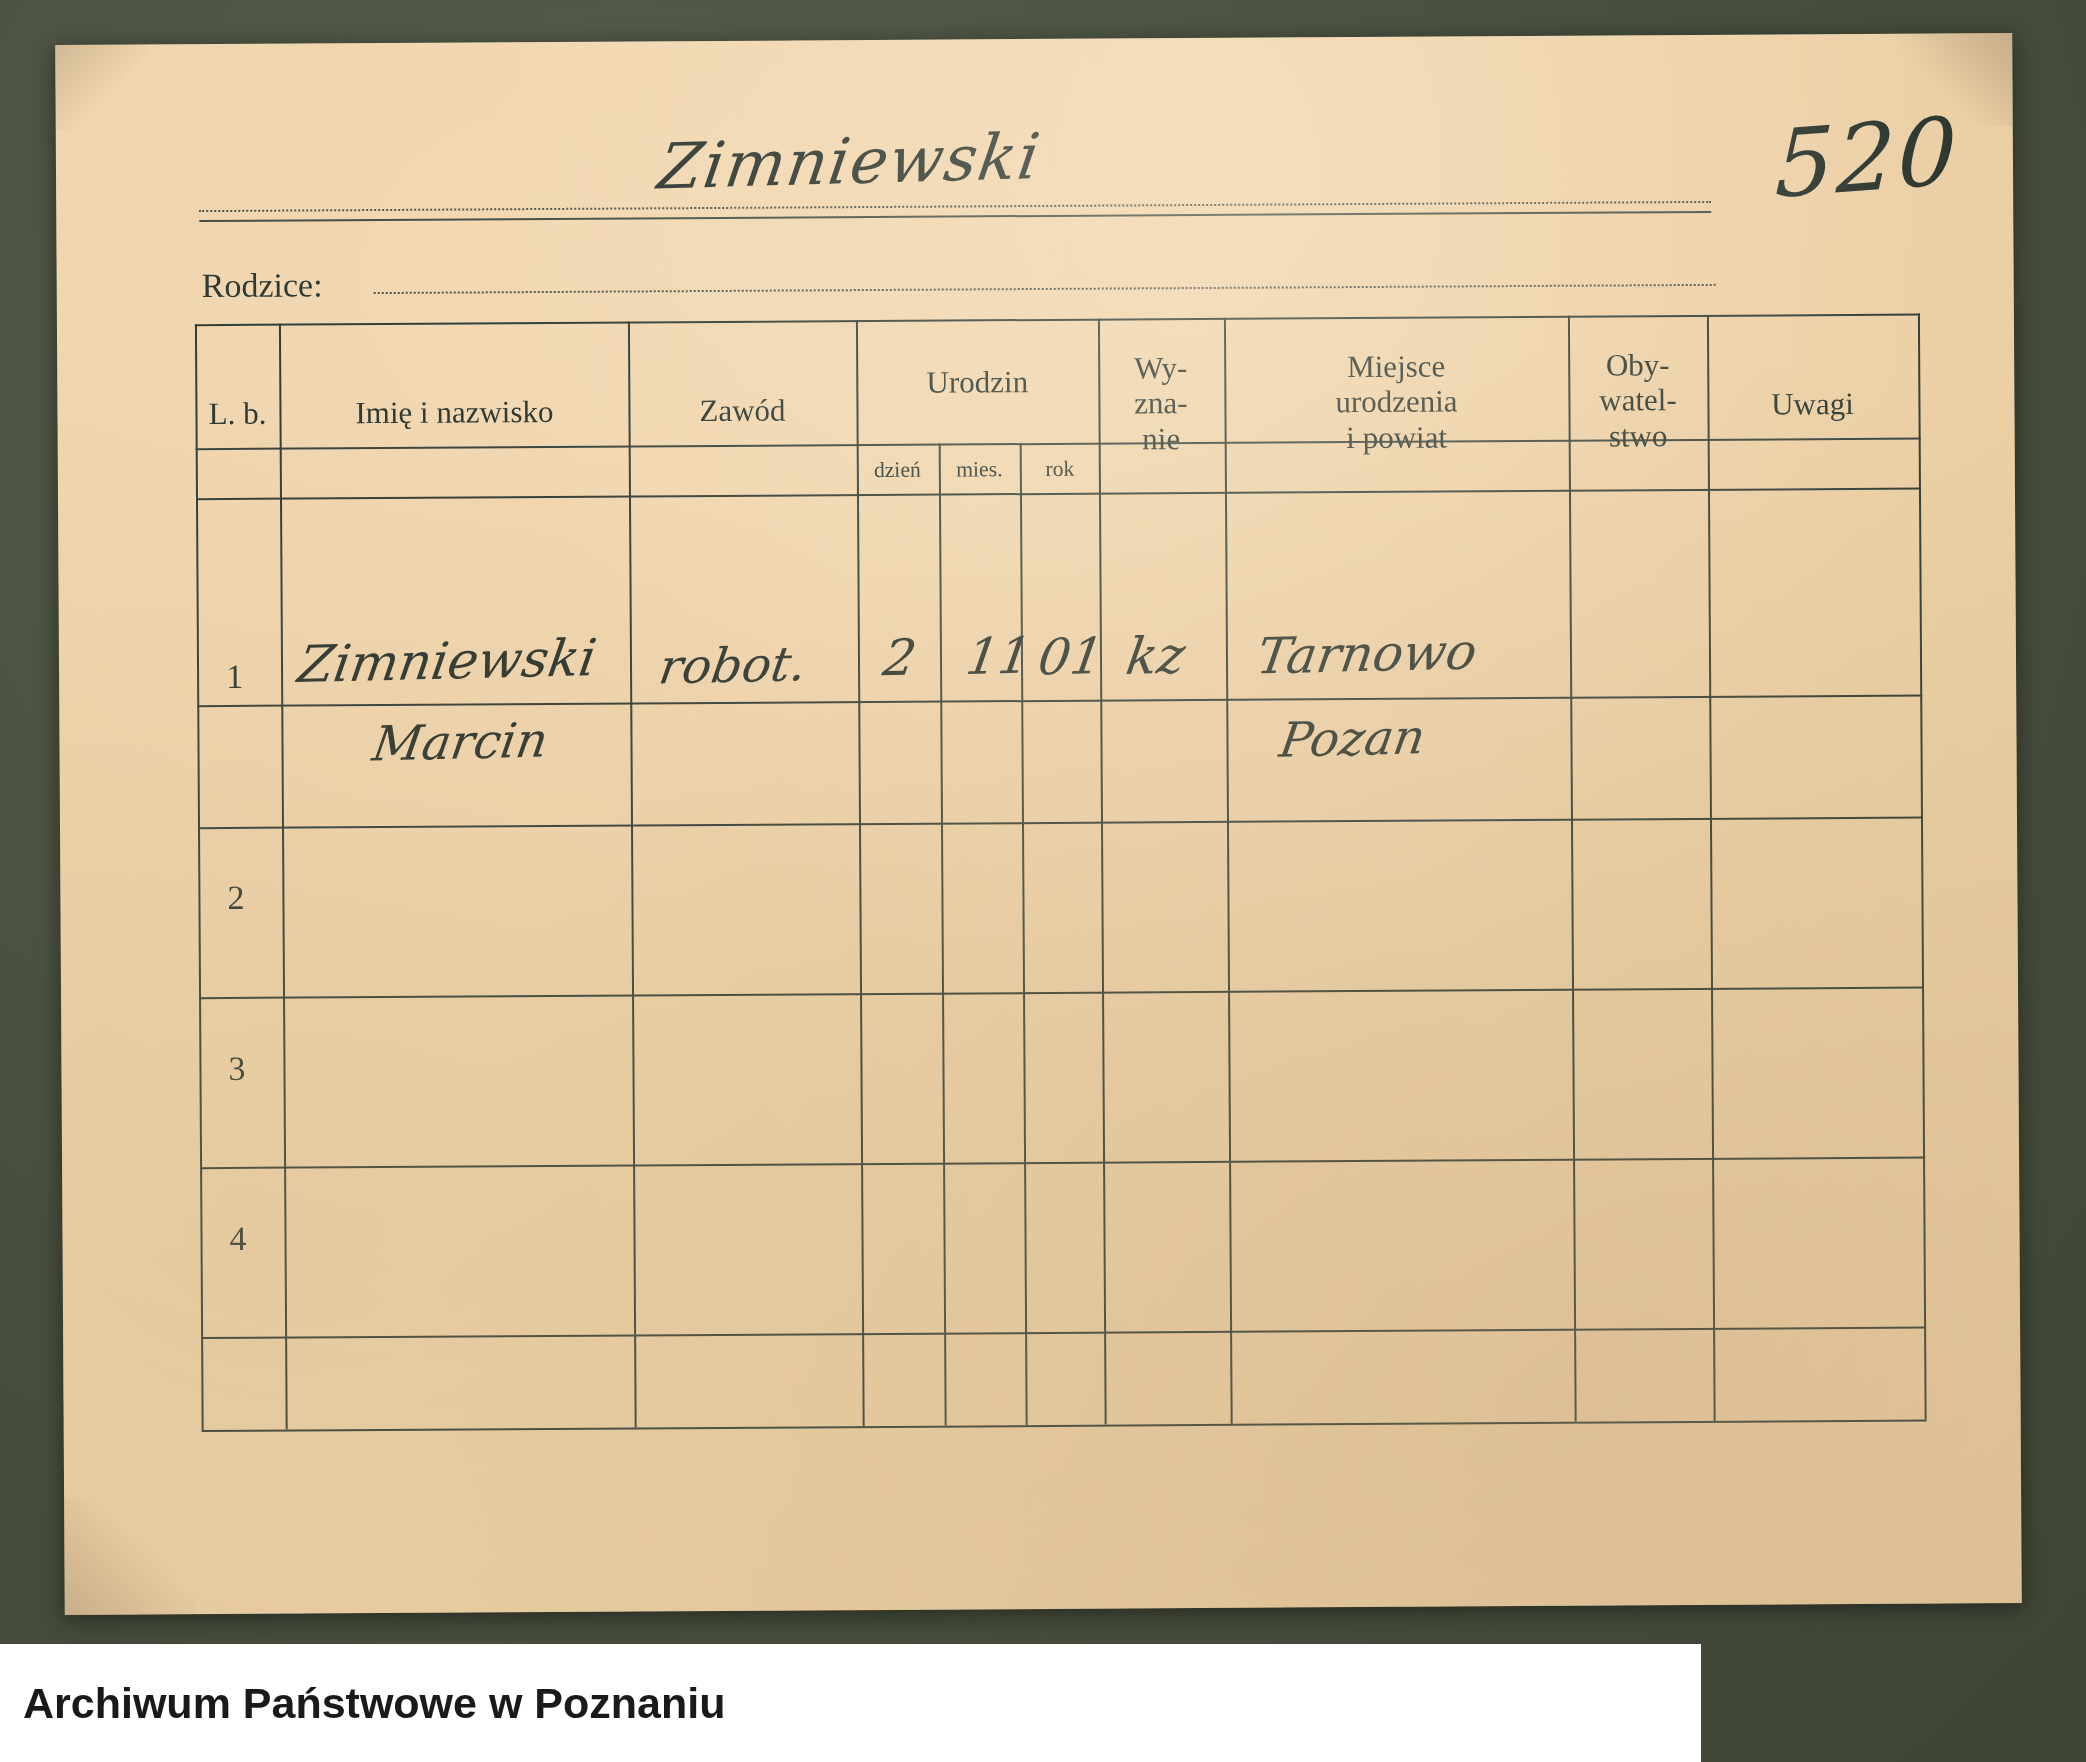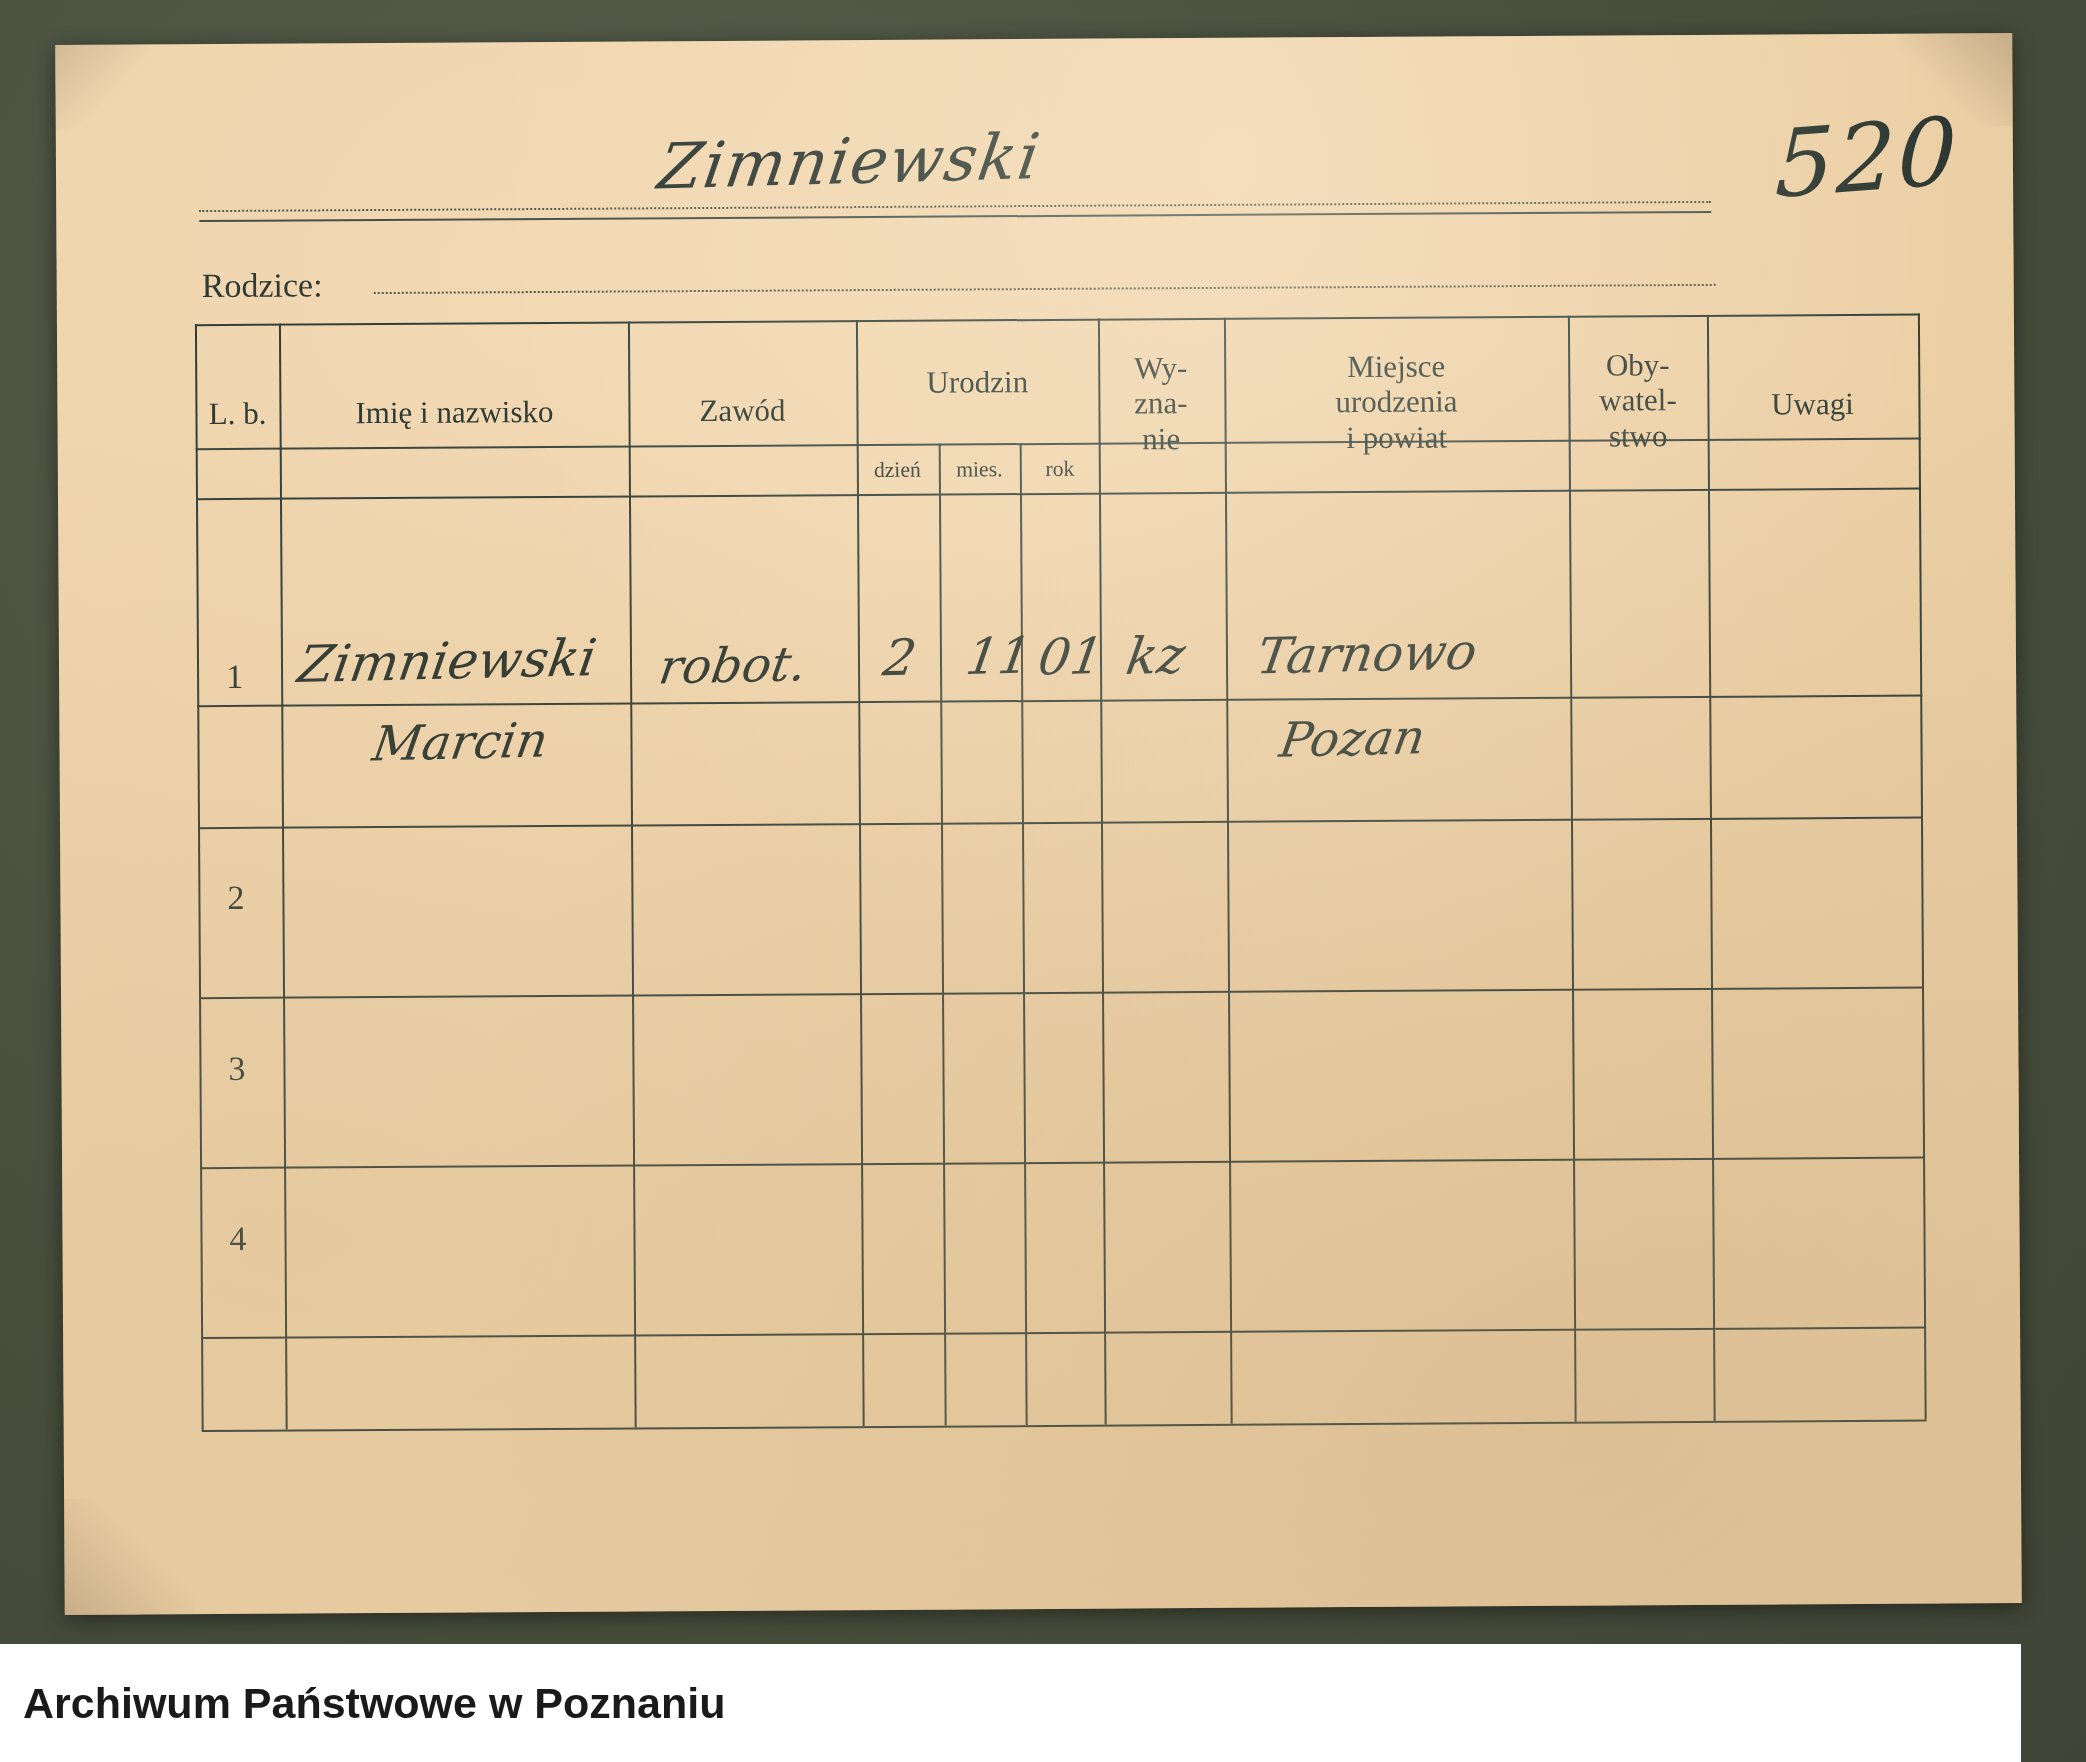"Archiwum Państwowe w Poznaniu" .caption-bar { width: 2021px -> 1701px }
